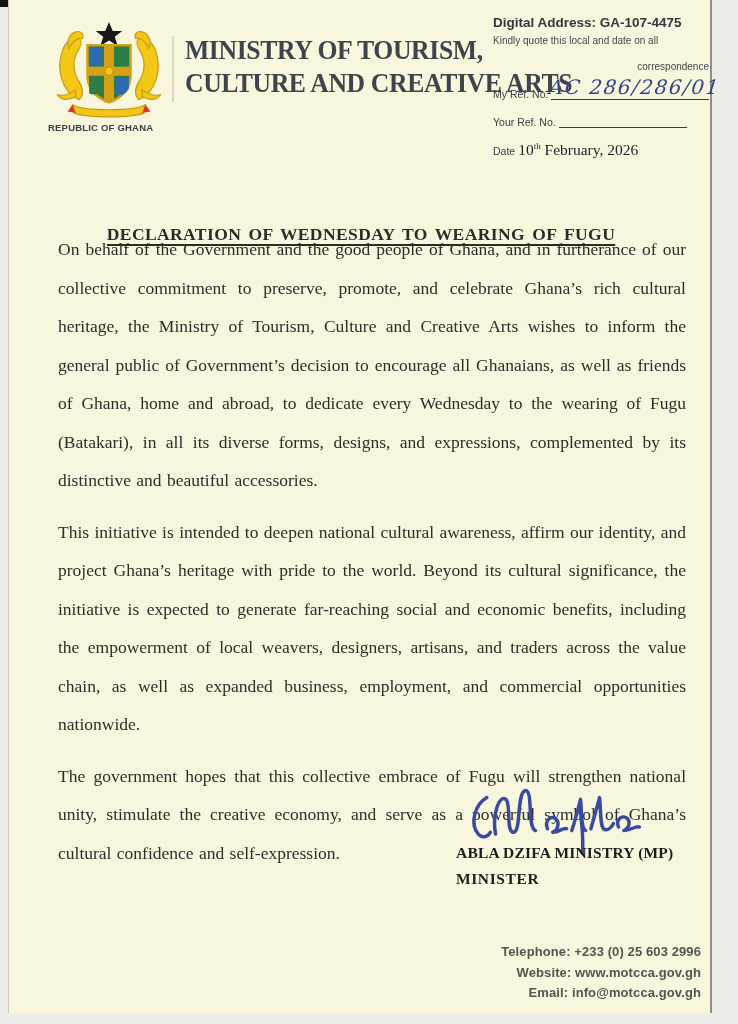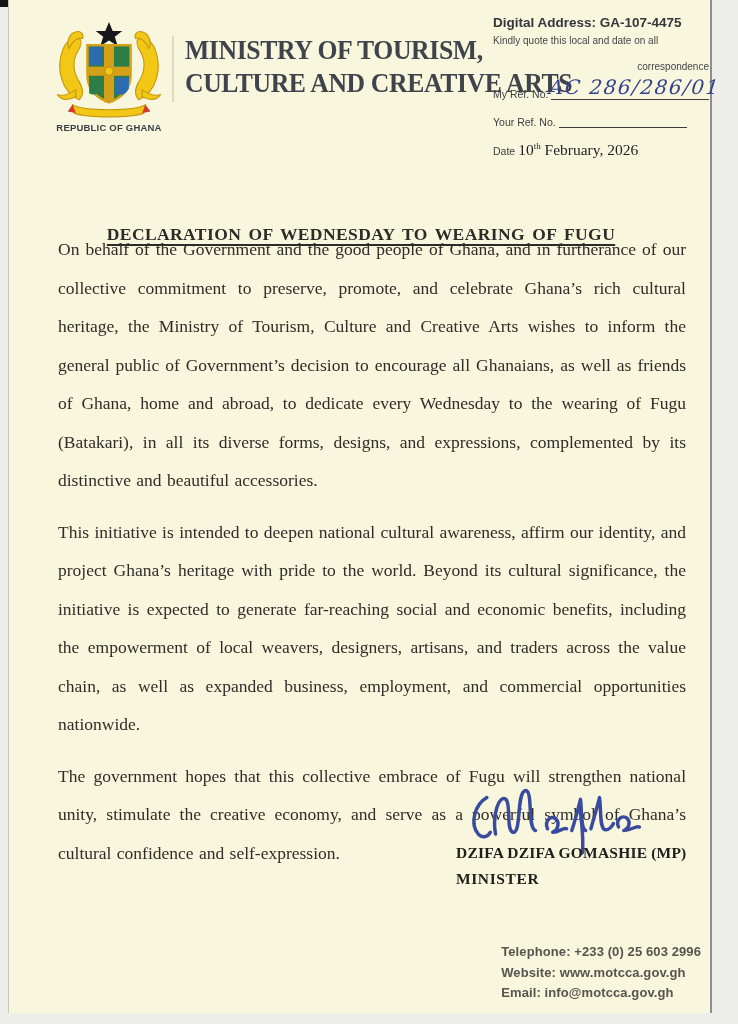"REPUBLIC OF GHANA" .crest-wrap { text-align: center -> left }
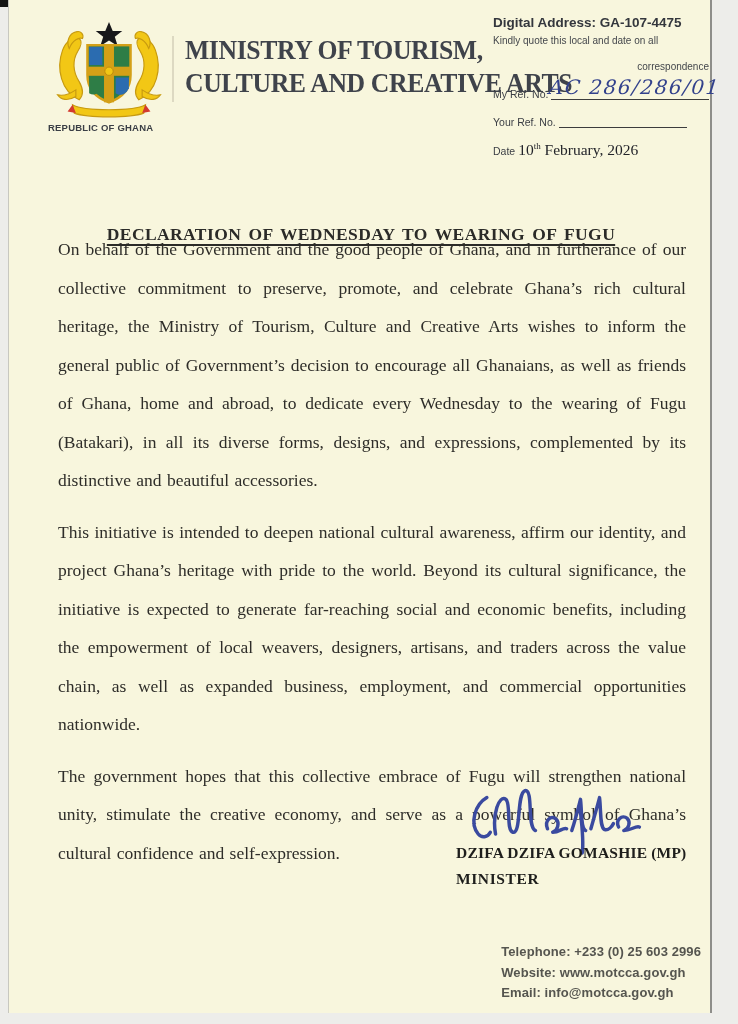"DZIFA DZIFA GOMASHIE (MP)" div.sig-name { text: DZIFA DZIFA GOMASHIE -> ABLA DZIFA MINISTRY }
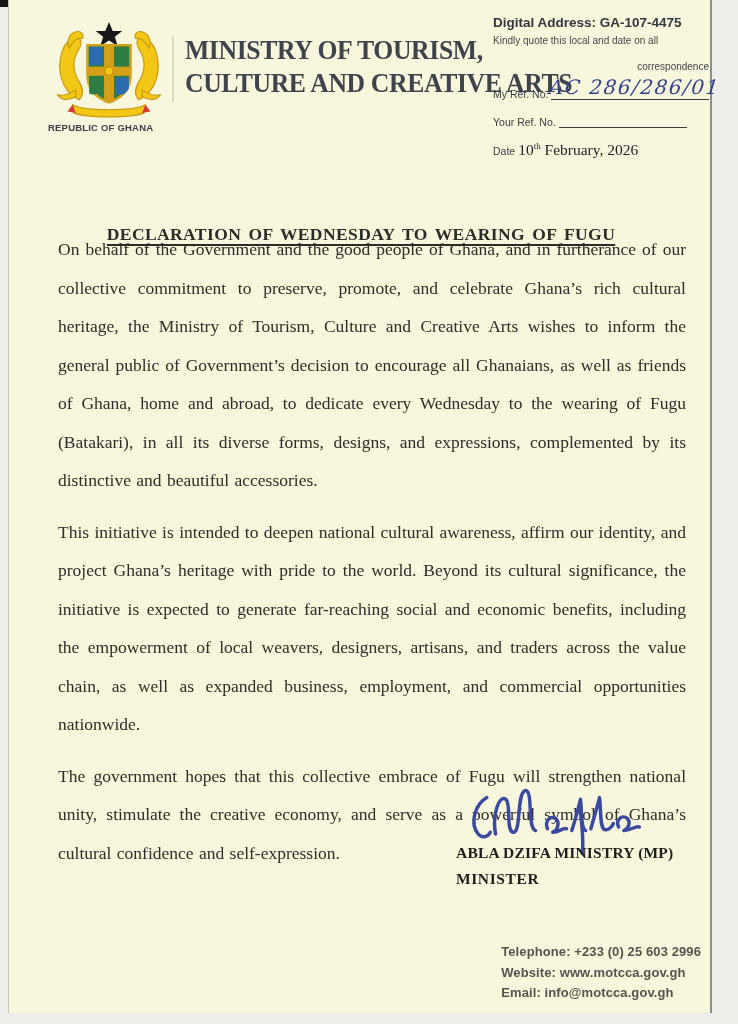"Telephone: +233 (0) 25 603" .footer { text-align: none -> right }
